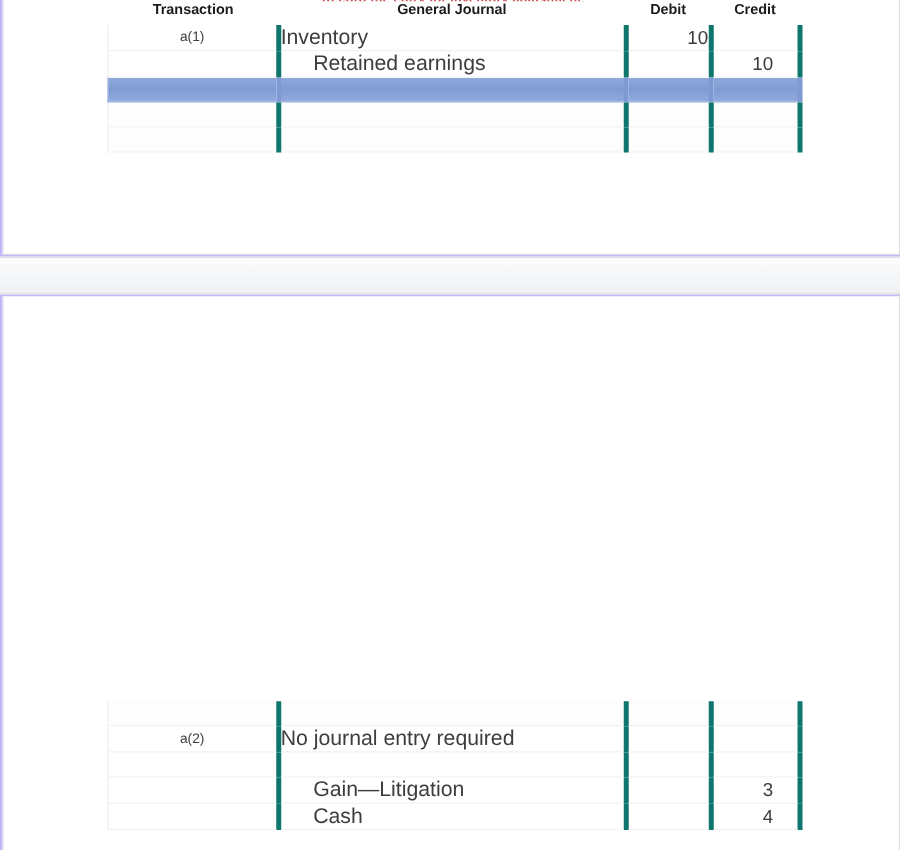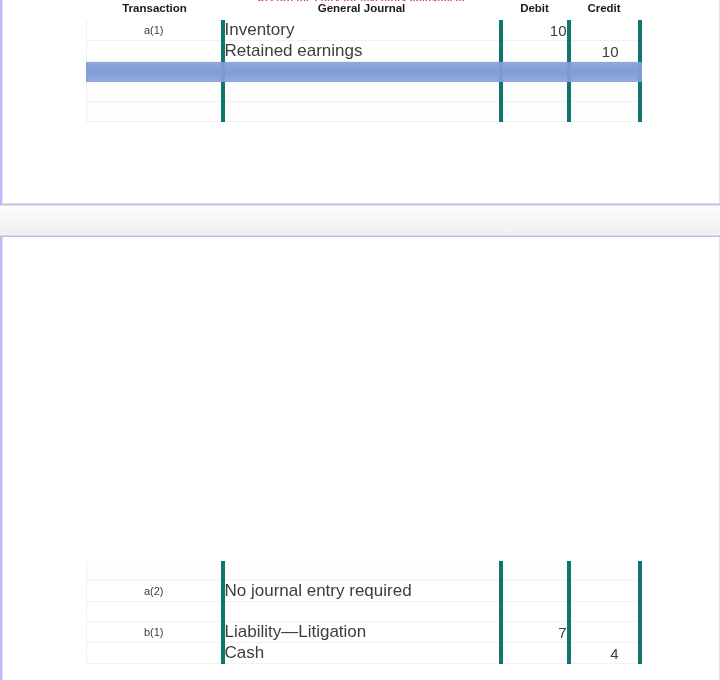"Retained earnings" .cell-acct.indent { padding-left: none -> 26px }
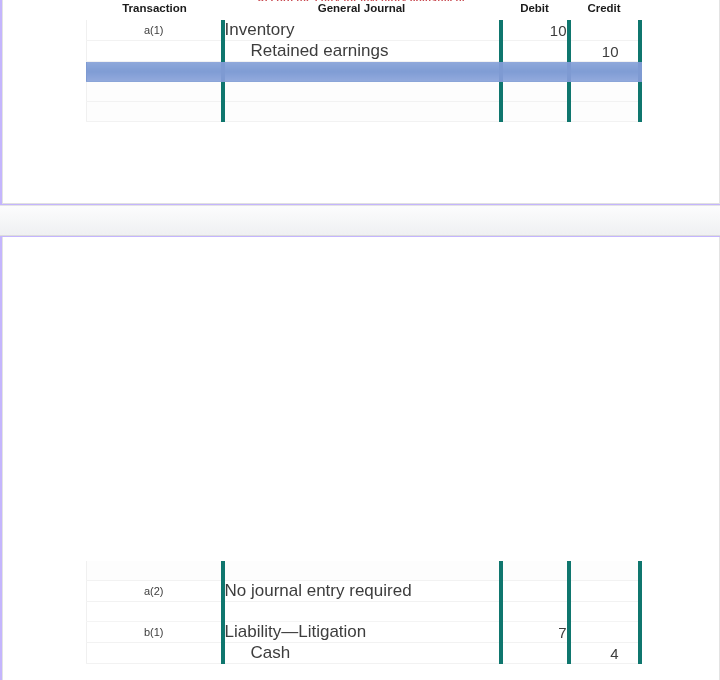"b(1)" tr { html: <tr> <td>b(1)</td> <td>Liability—Litigation</td> <td>7</td> <td></td> </tr> -> none }
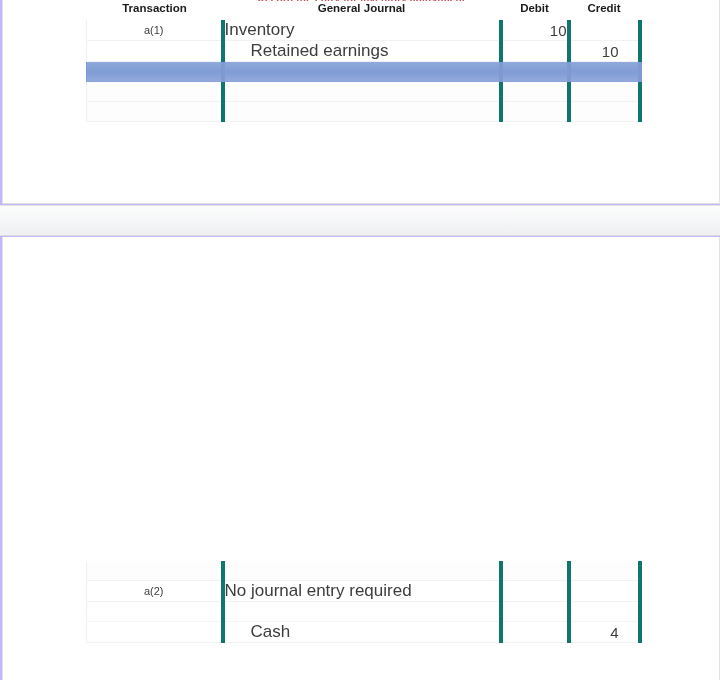"Gain—Litigation" tr { html: none -> <tr> <td></td> <td>Gain—Litigation</td> <td></td> <td>3</td> </tr> }
